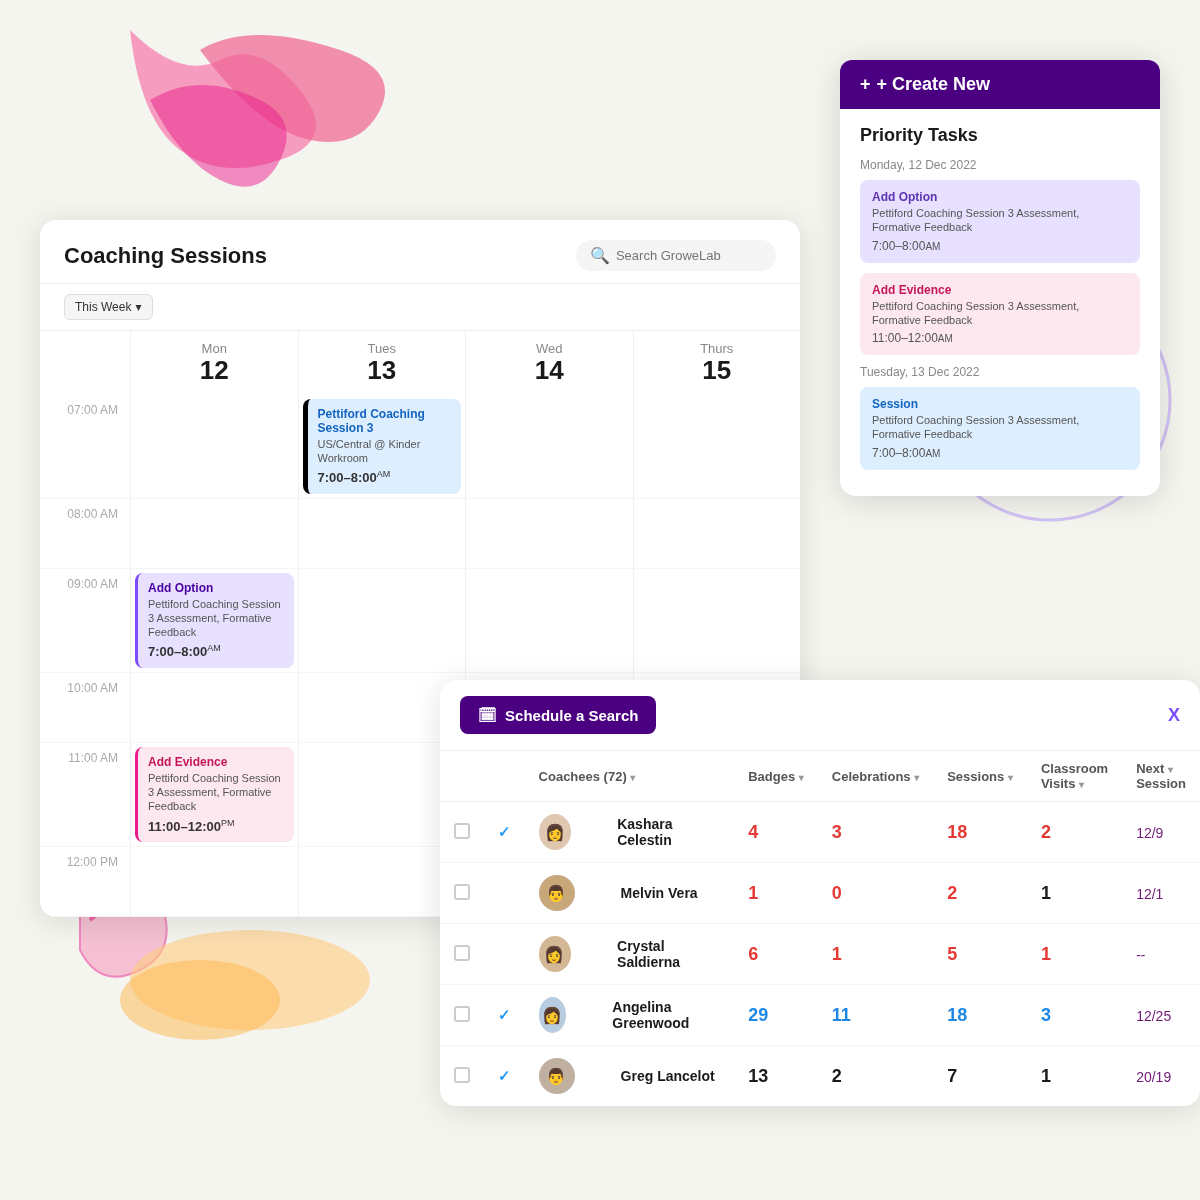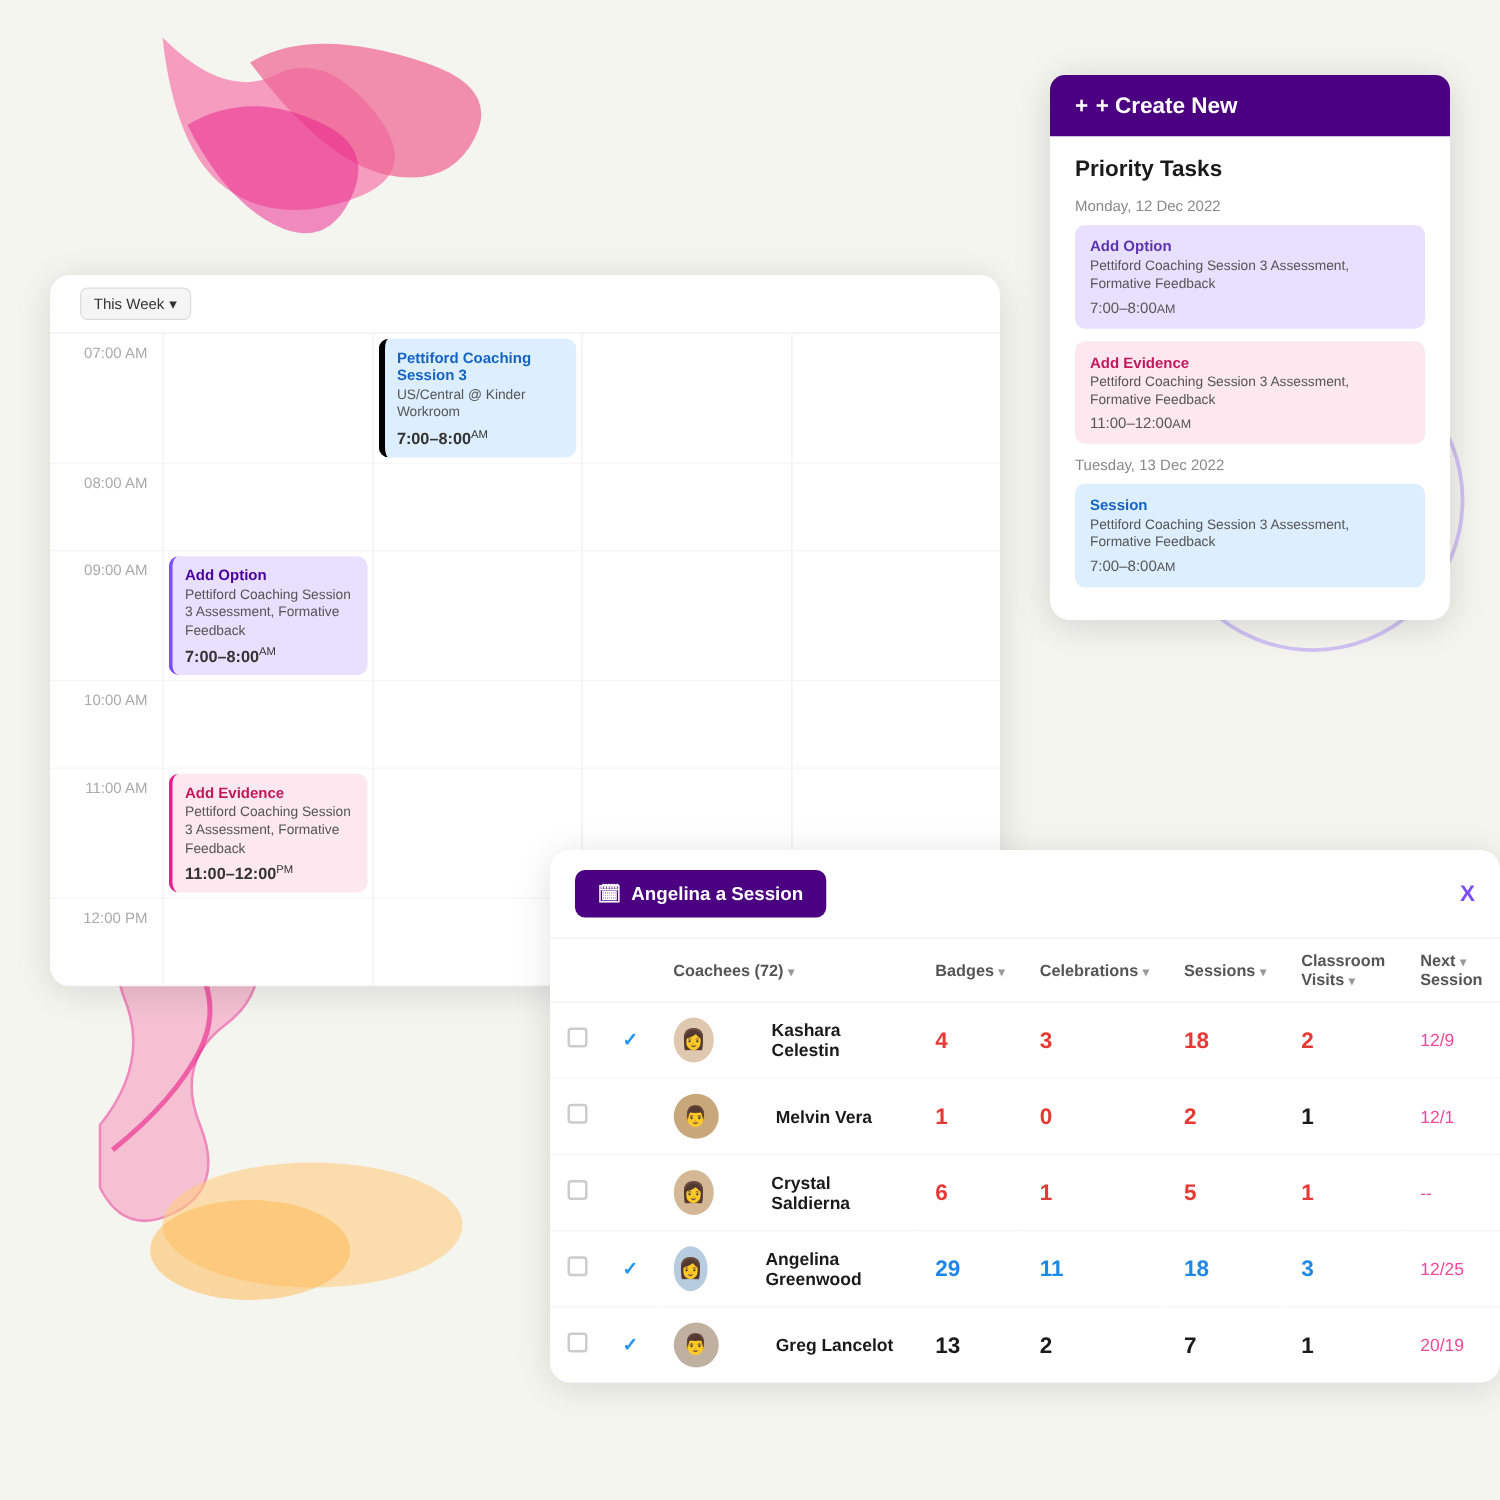"Coaching Sessions" div.calendar-header { html: none -> <div> <h1>Coaching Sessions</h1> <div> <span>🔍</span> <input> </div> </div> }
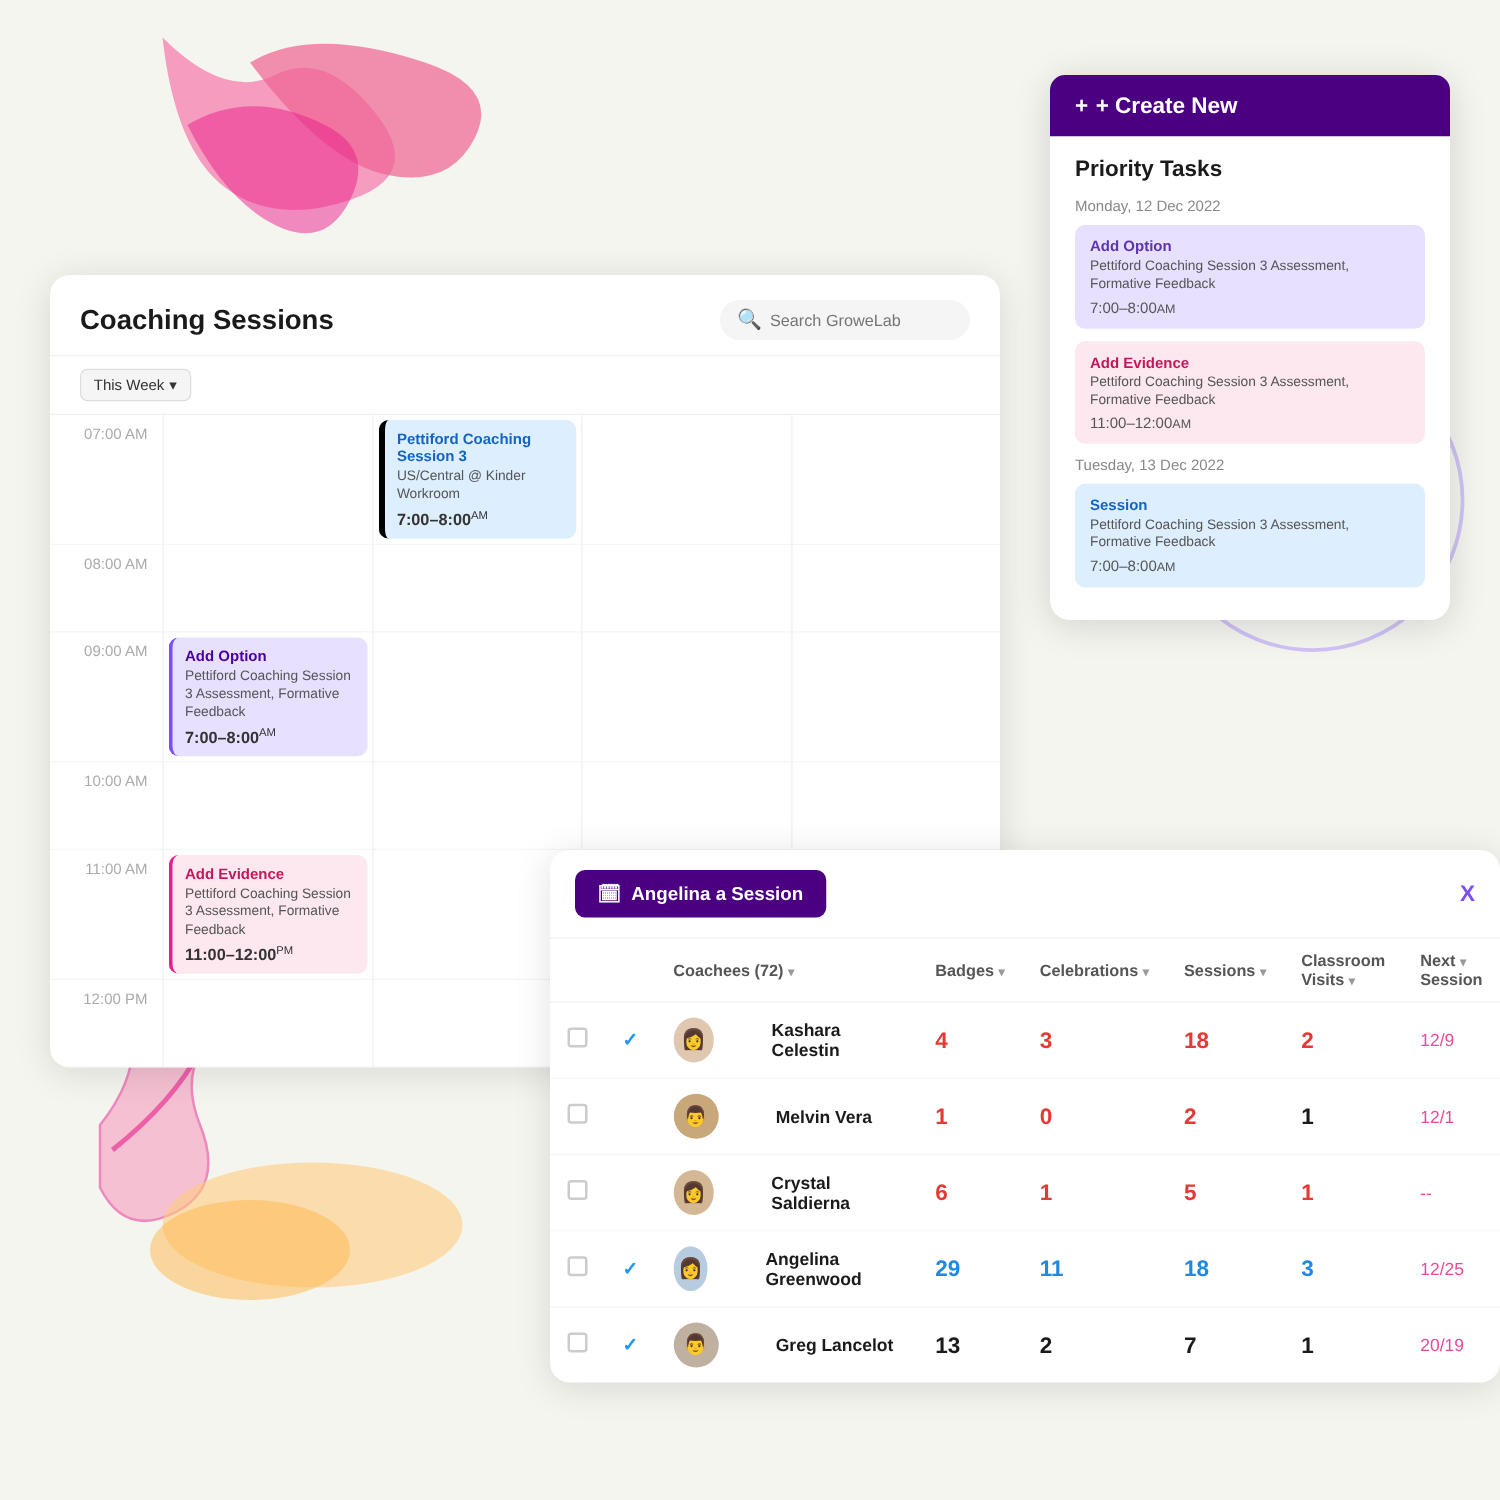"Mon" div.days-header { html: none -> <div> <div></div> <div> <div>Mon</div> <div>12</div> </div> <div> <div>Tues</div> <div>13</div> </div> <div> <div>Wed</div> <div>14</div> </div> <div> <div>Thurs</div> <div>15</div> </div> </div> }
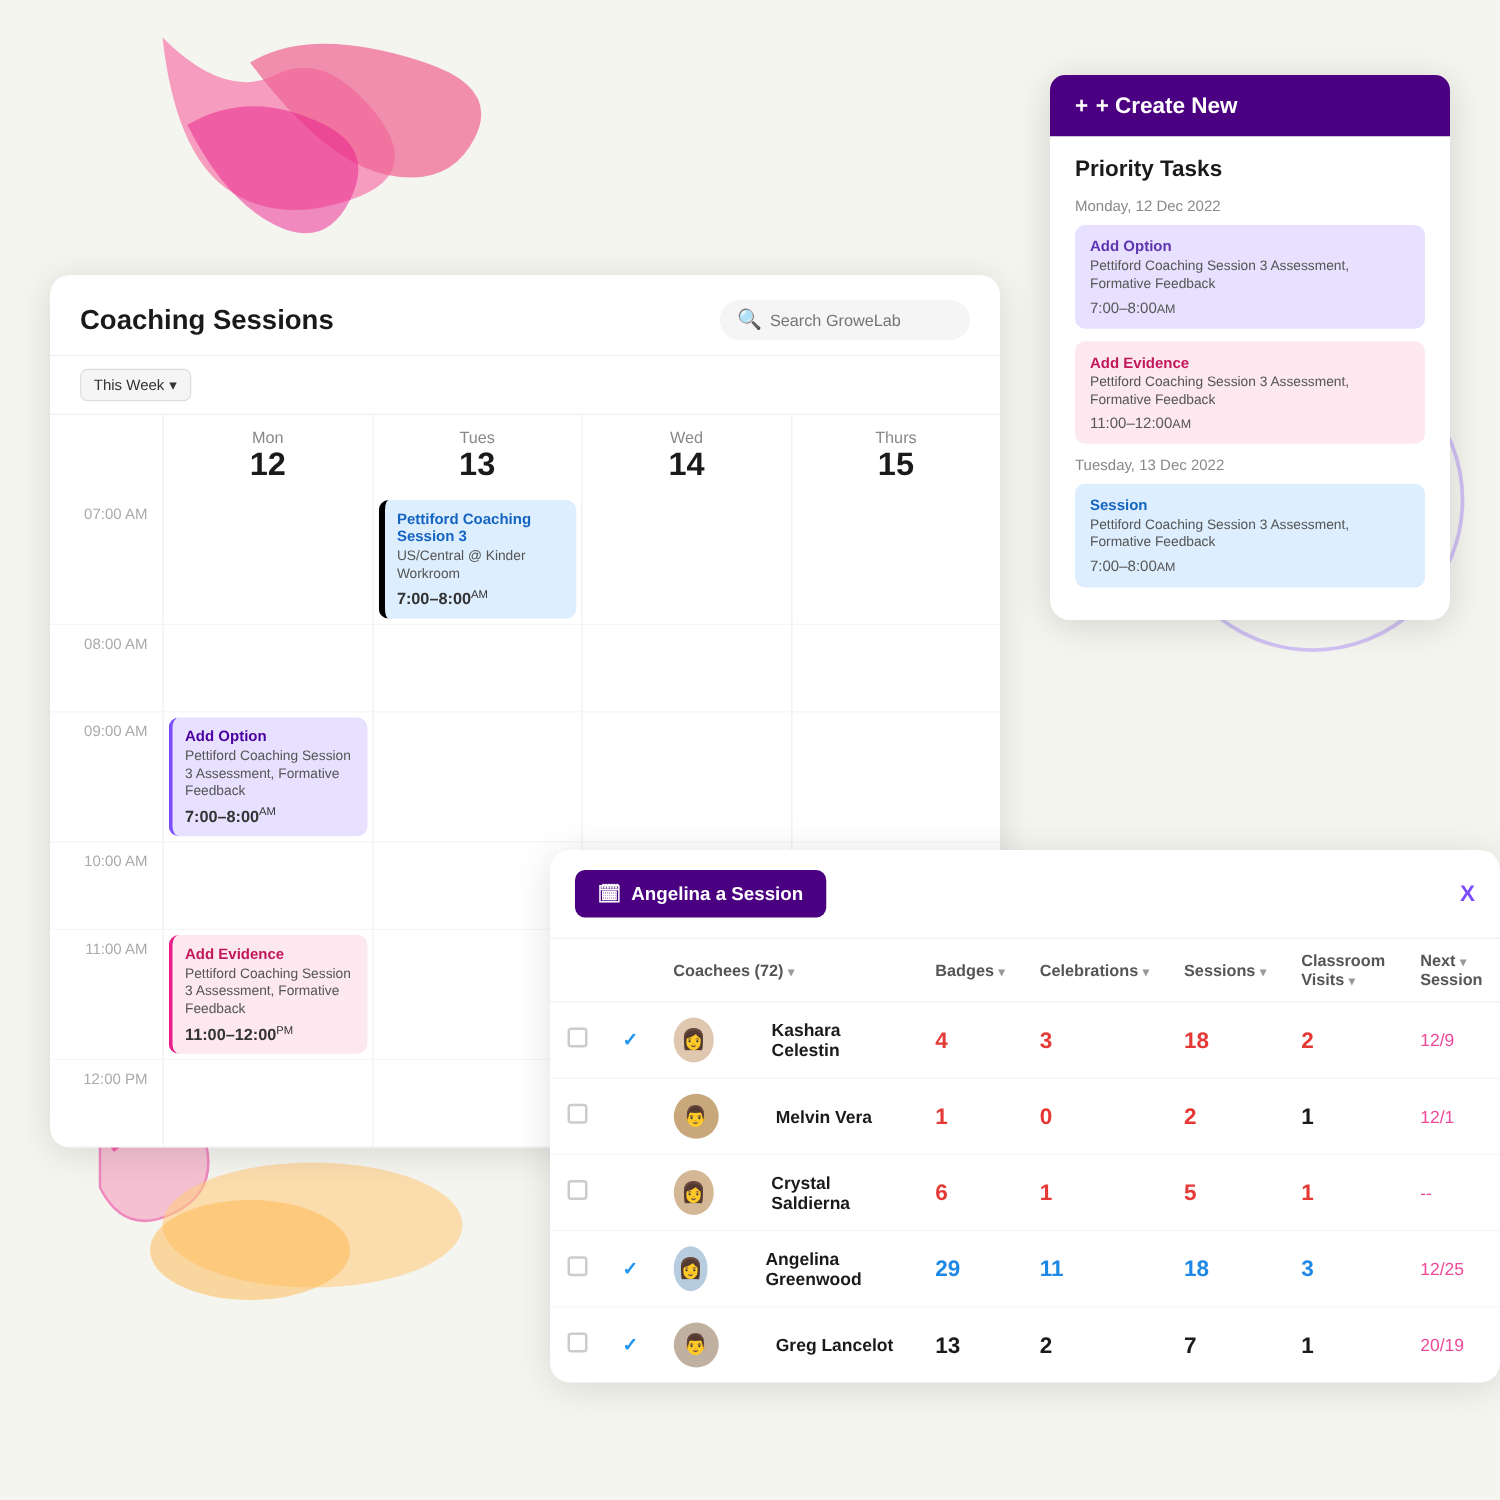"Angelina a Session" span { text: Angelina a Session -> Schedule a Search }
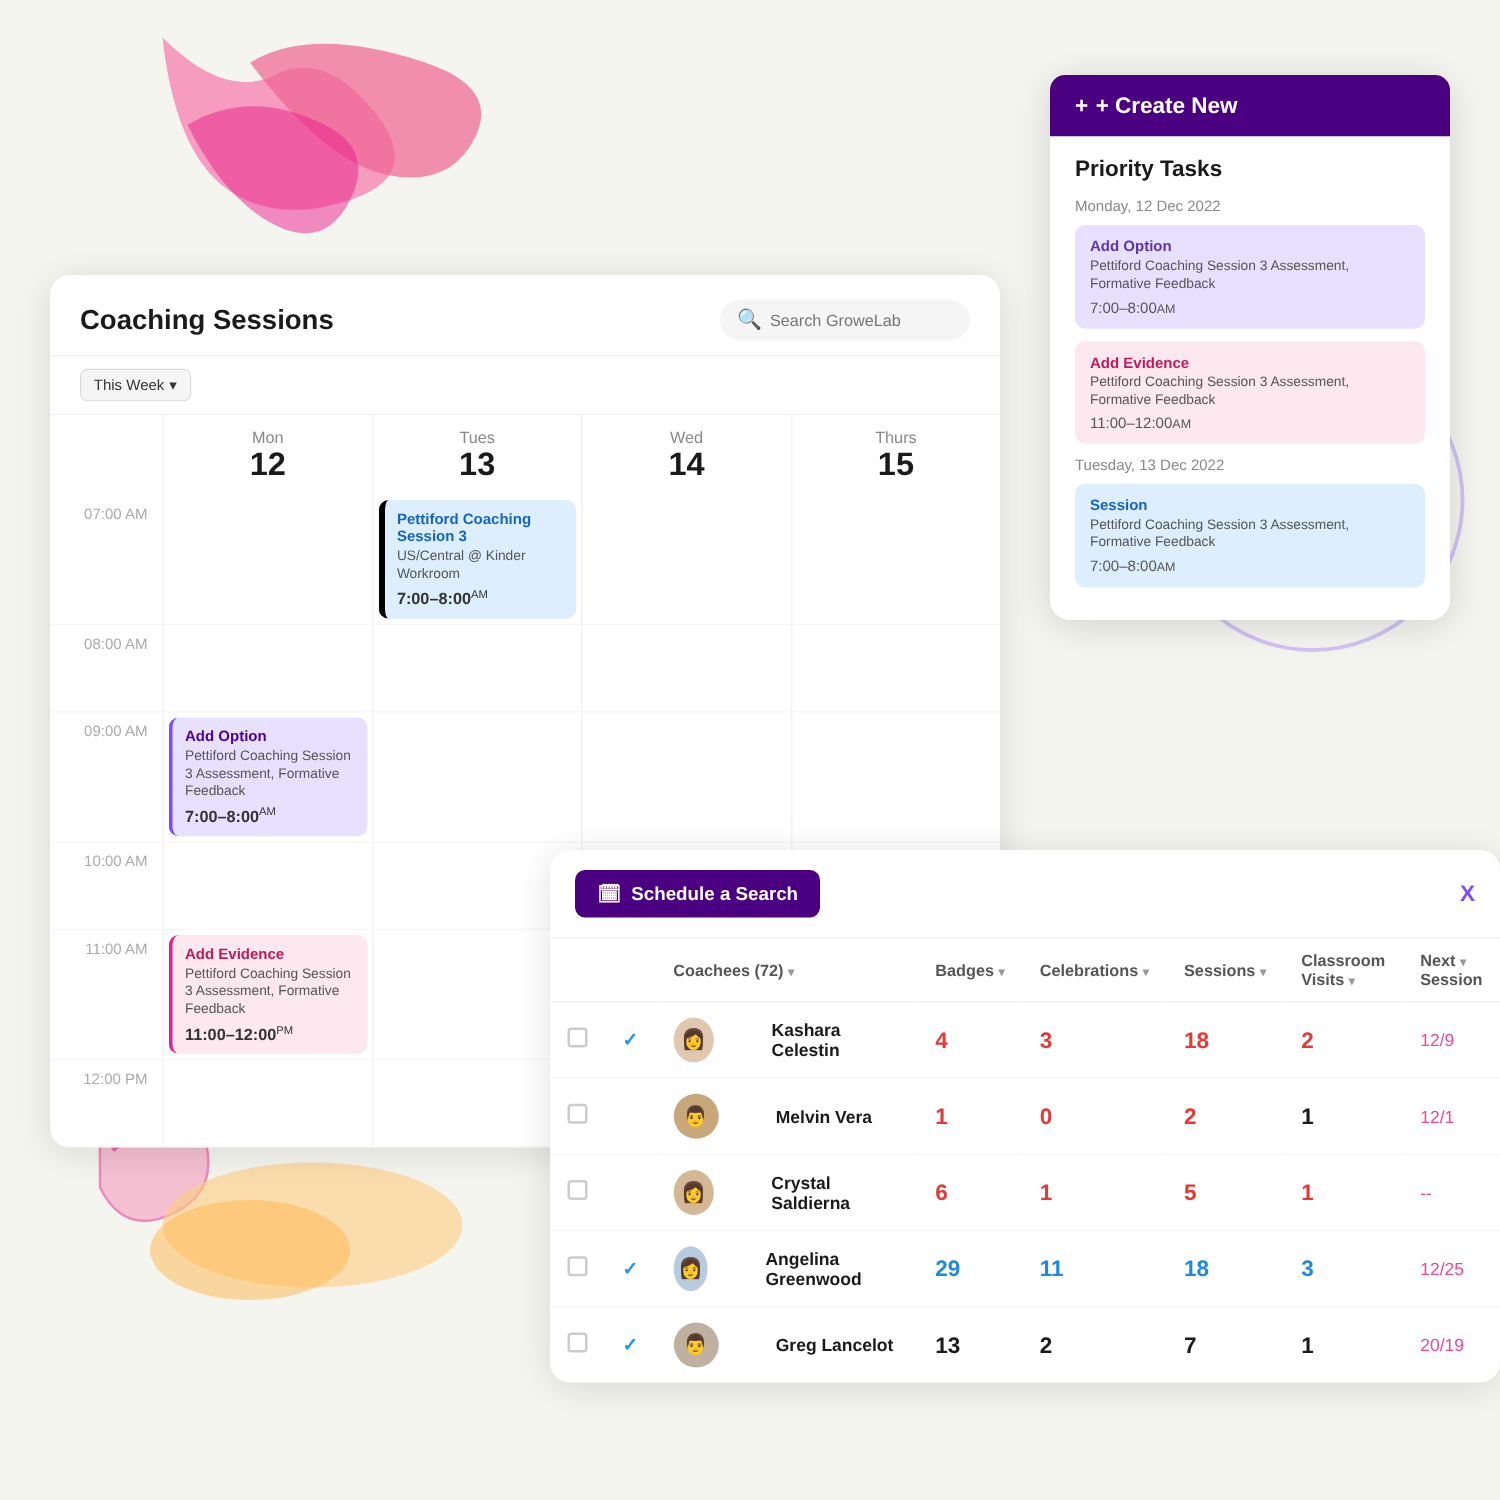"12/9" .date-val { color: #ec4899 -> #701a75 }
